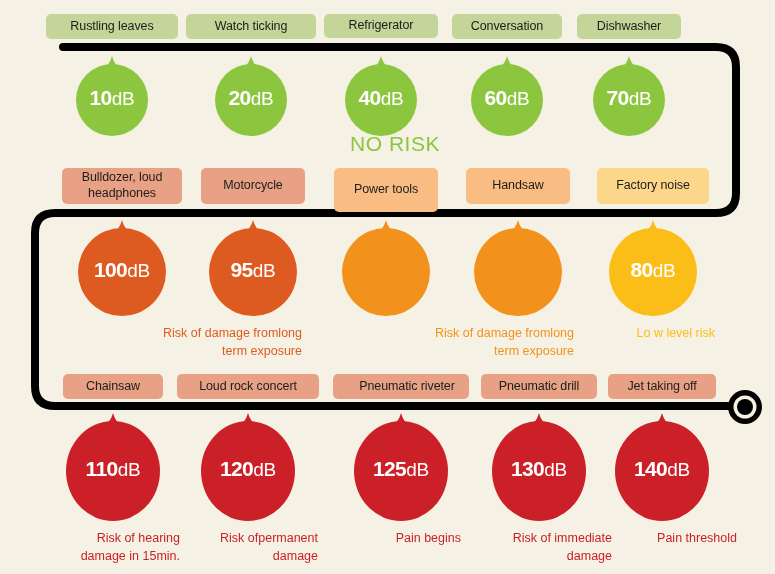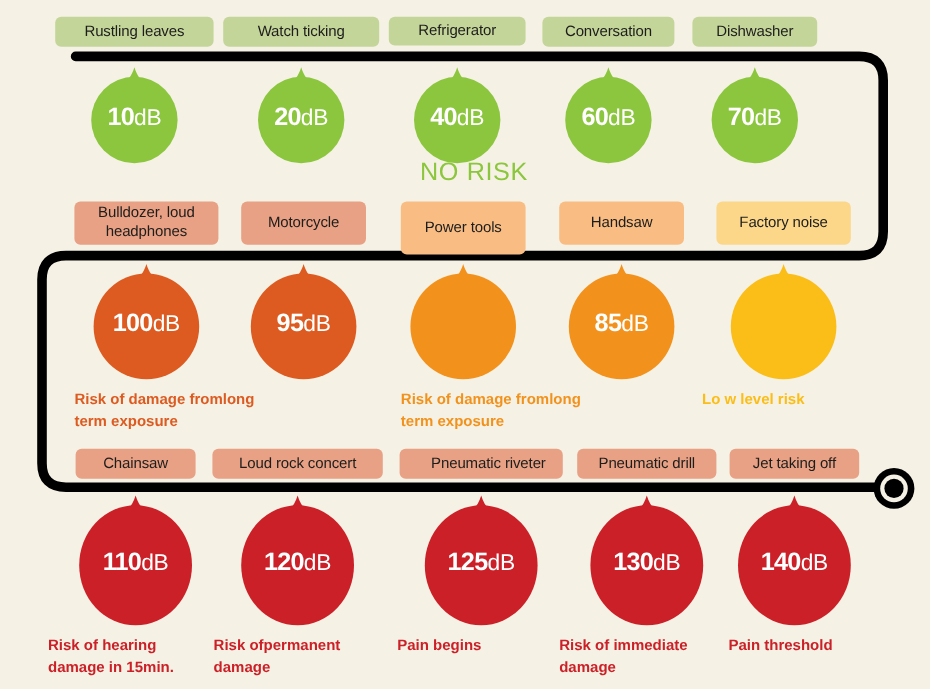"85dB" div.dtext { html: <div><span>85</span><span>dB</span></div> -> none }
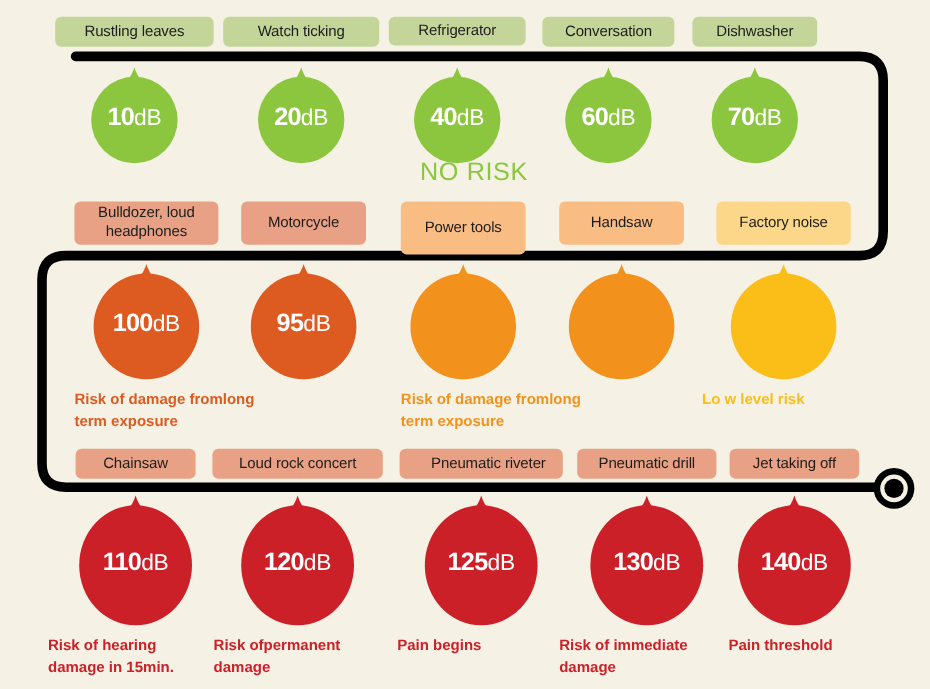"80dB" div.dtext { html: none -> <div><span>80</span><span>dB</span></div> }
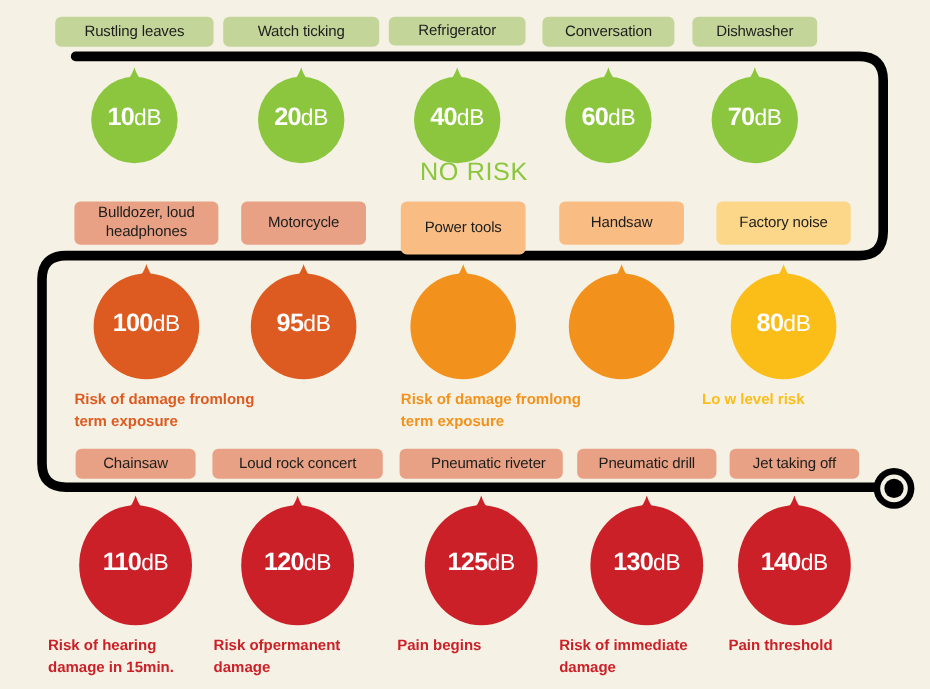"Risk of damage fromlong" .caption { font-weight: bold -> none; text-align: left -> right }
